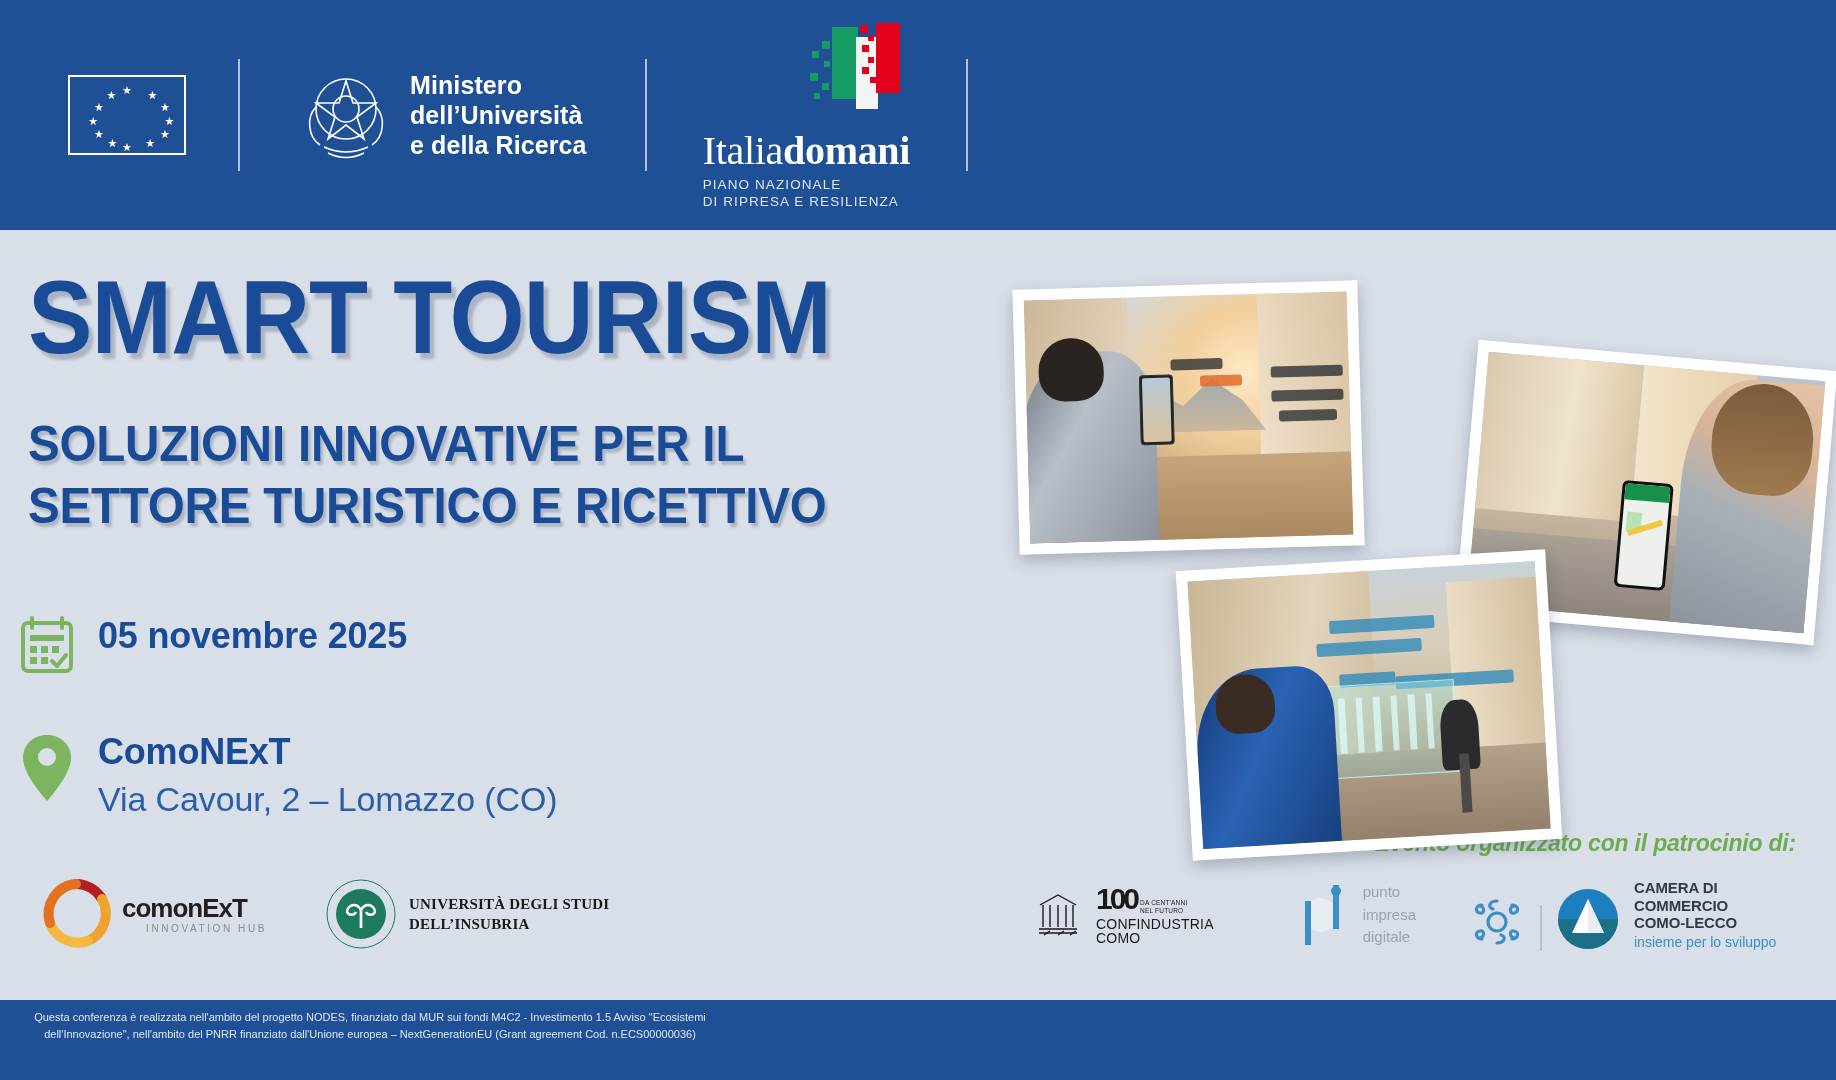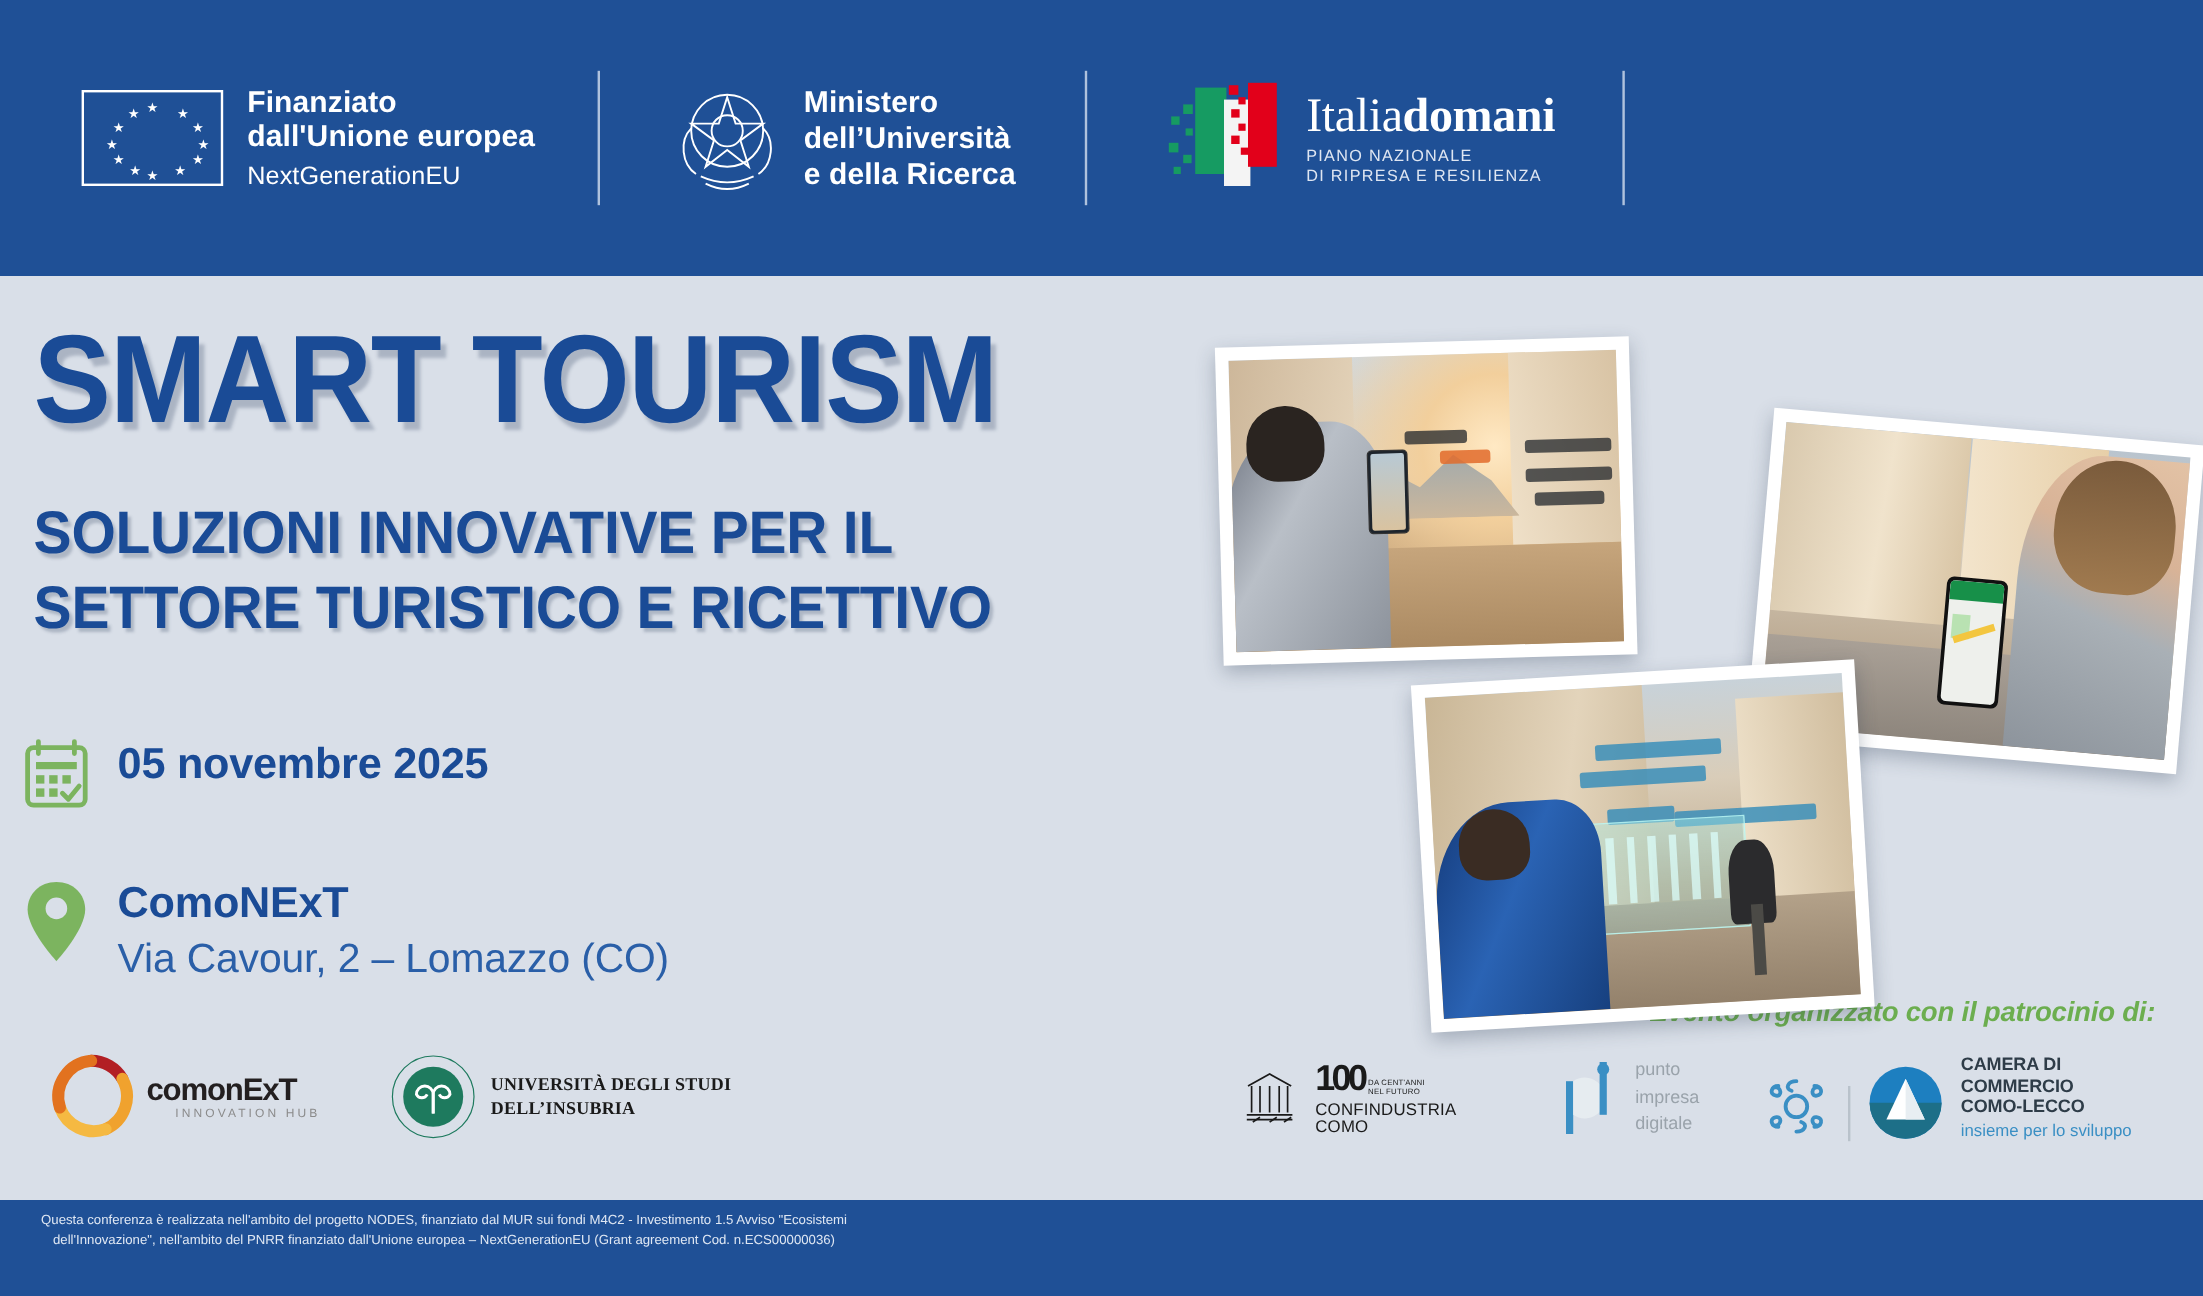"Finanziato" div.eu-text { html: <div> <div><span>Finanziato</span></div> <div><span>dall'Unione europea</span></div> <div>NextGenerationEU</div> </div> -> none }
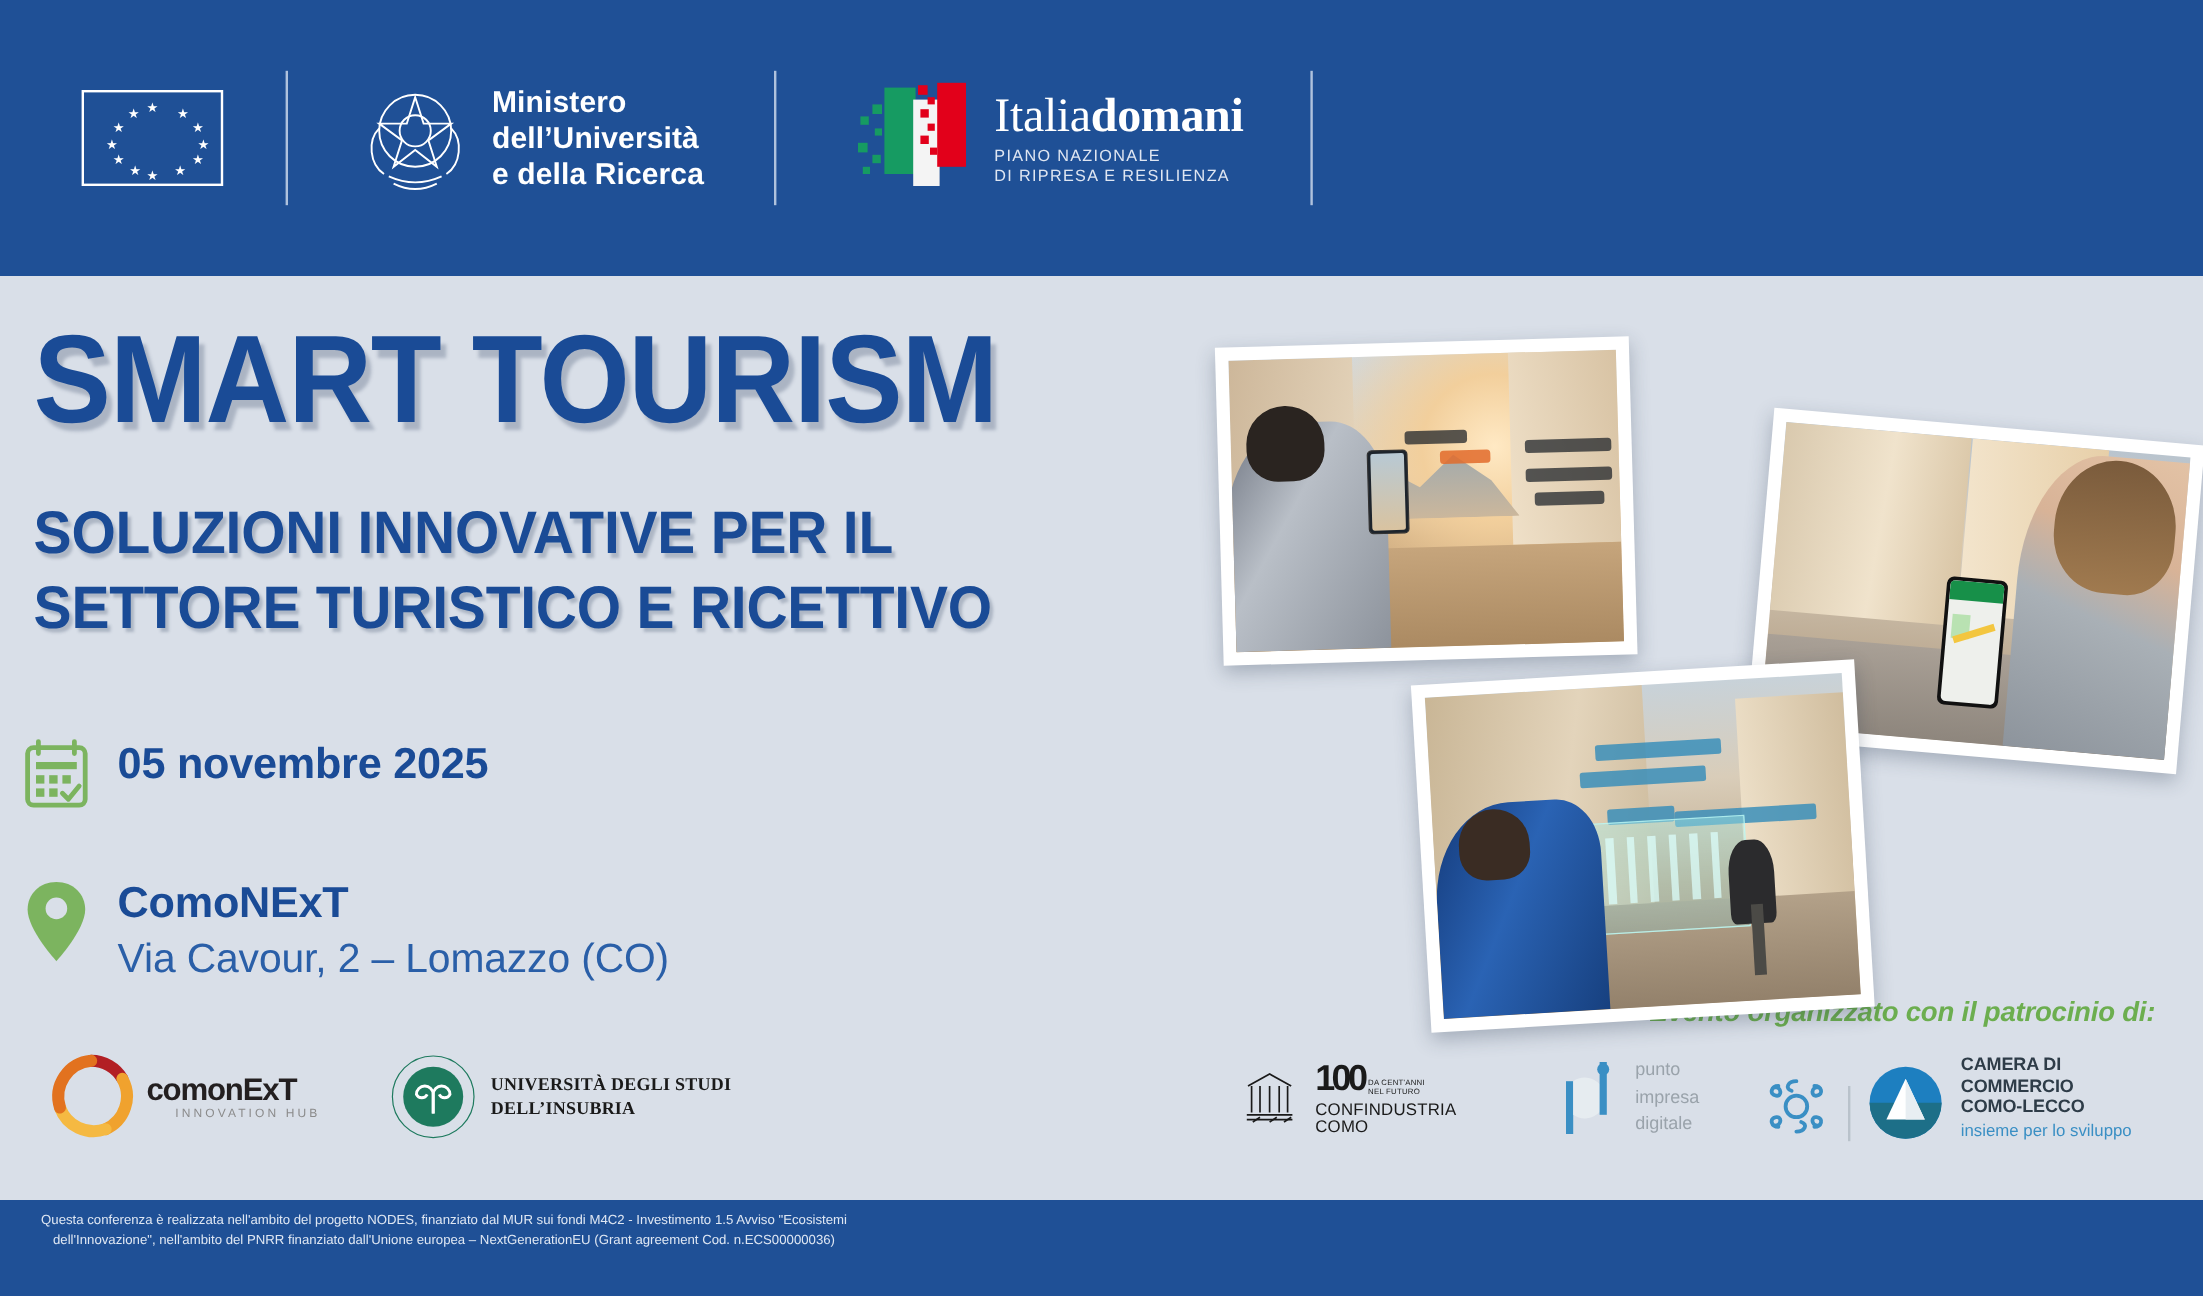"Italiadomani" .id-wrap { align-items: center -> flex-end; flex-direction: none -> column }
